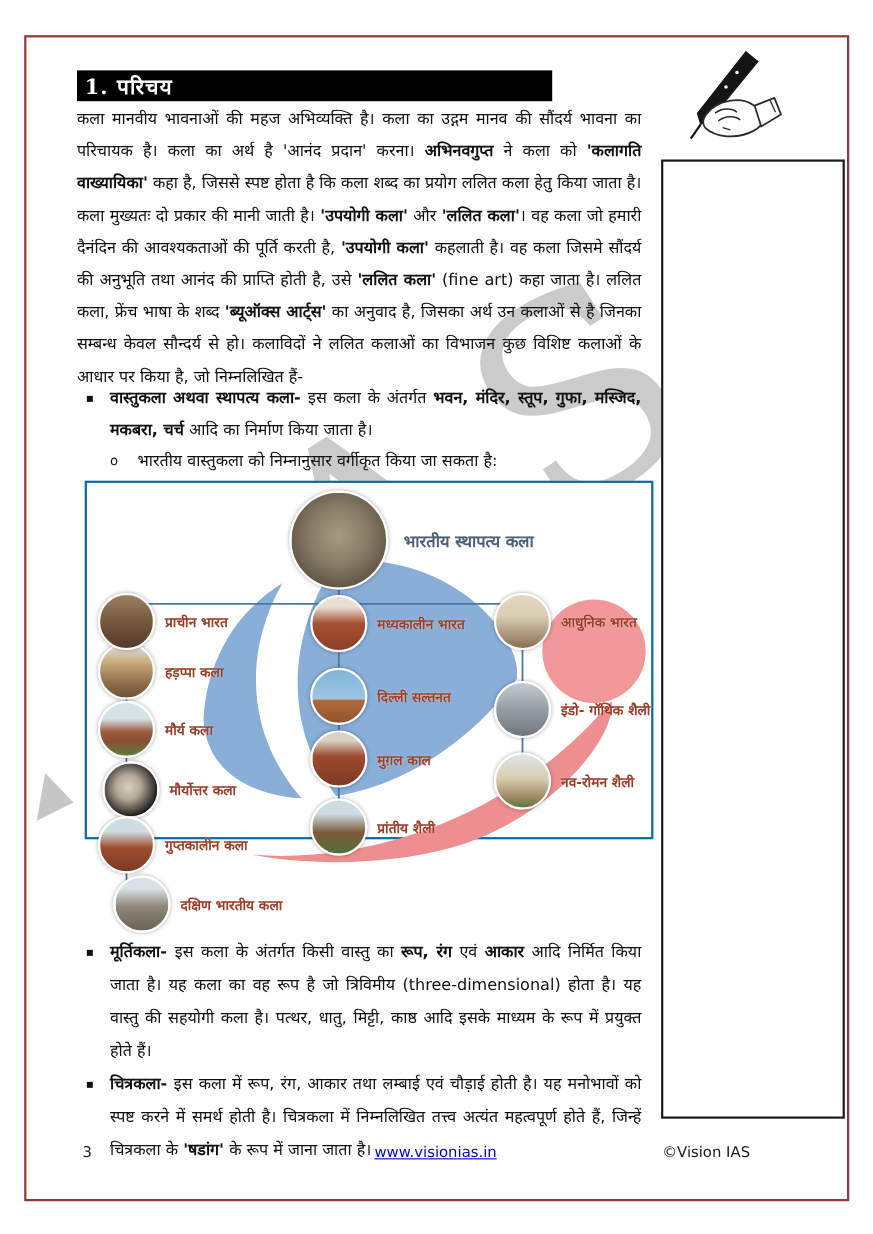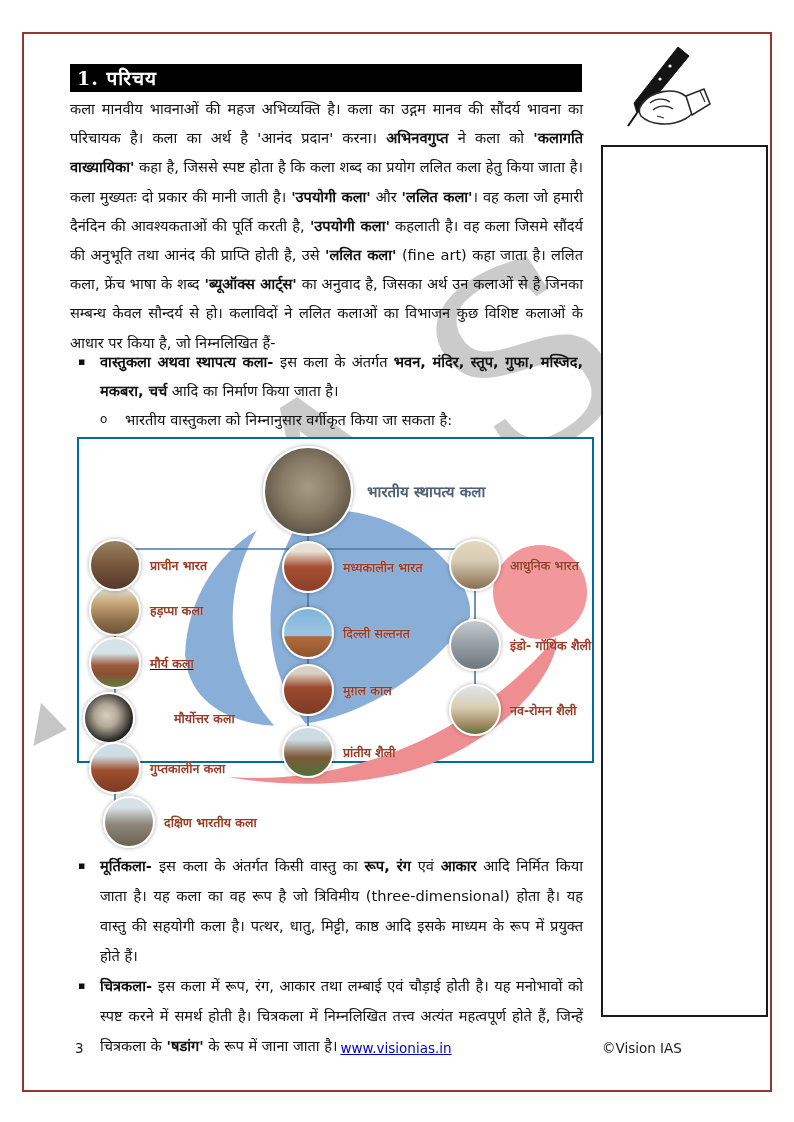"1. परिचय" .heading-bar { width: 512px -> 432px }
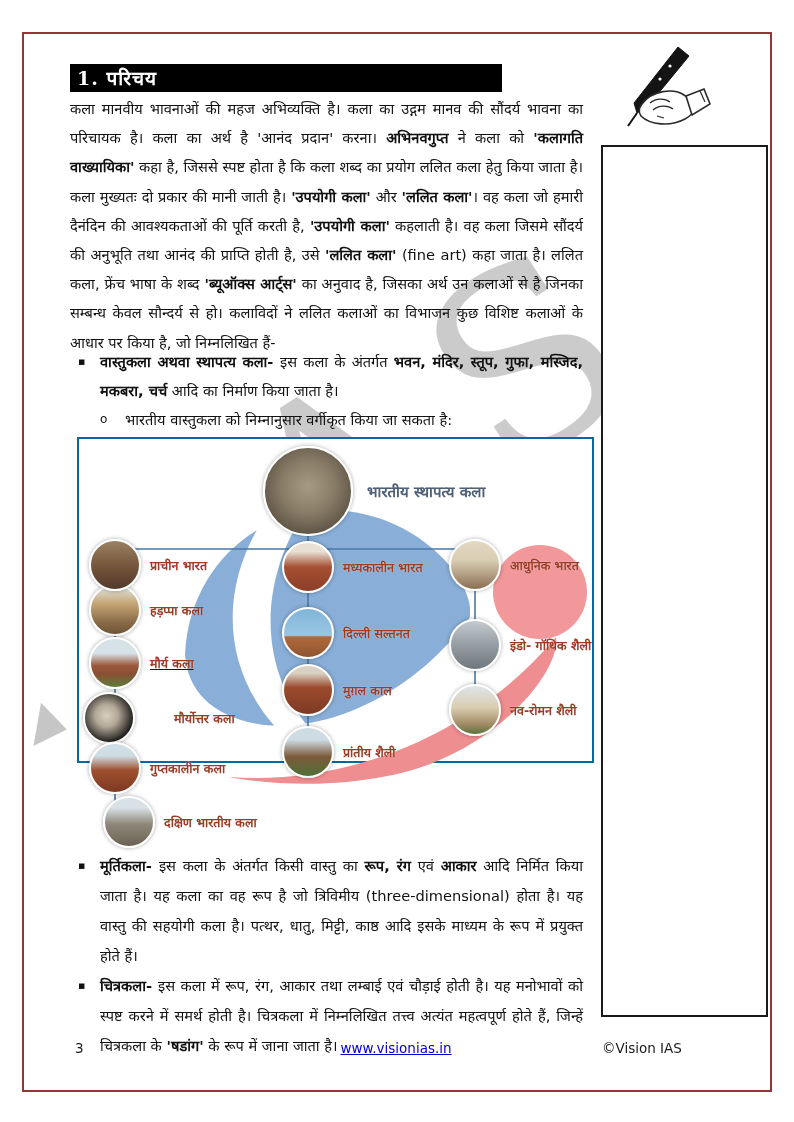"मौर्य कला" .n-maurya { text-decoration: underline -> none }
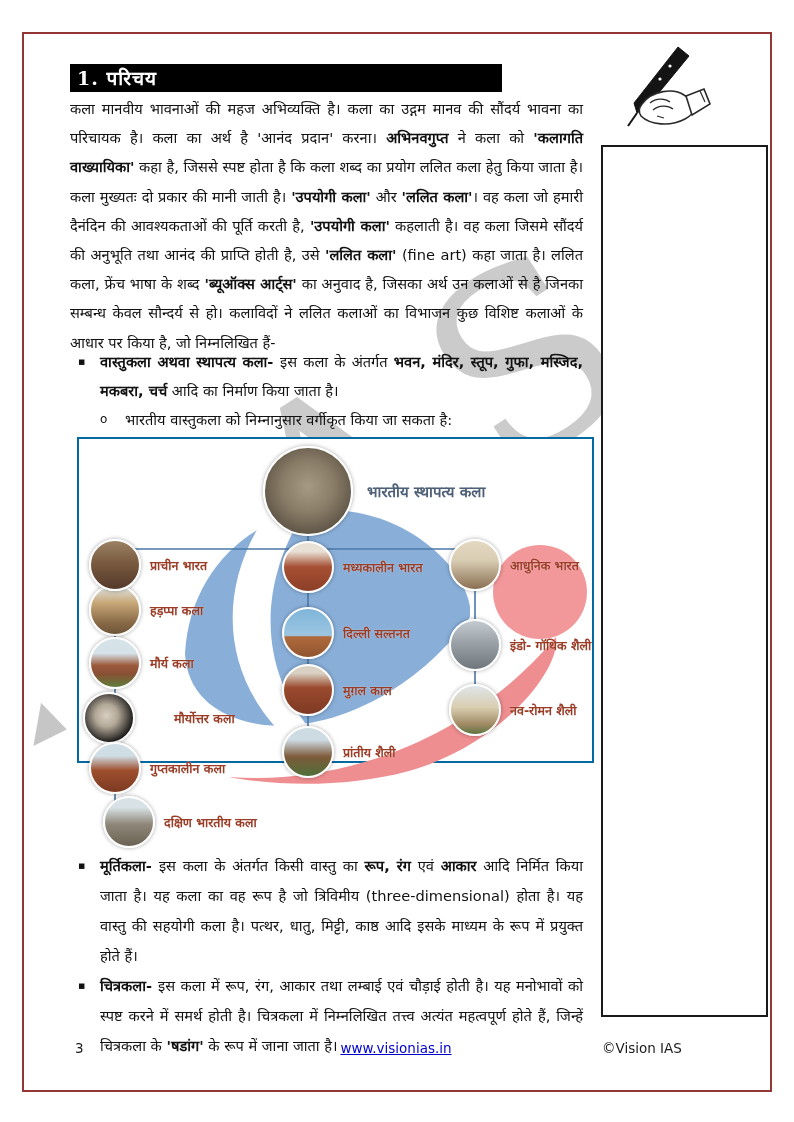"मौर्योत्तर कला" .n-postmaurya { gap: 30px -> none; left: 4px -> 14px }
